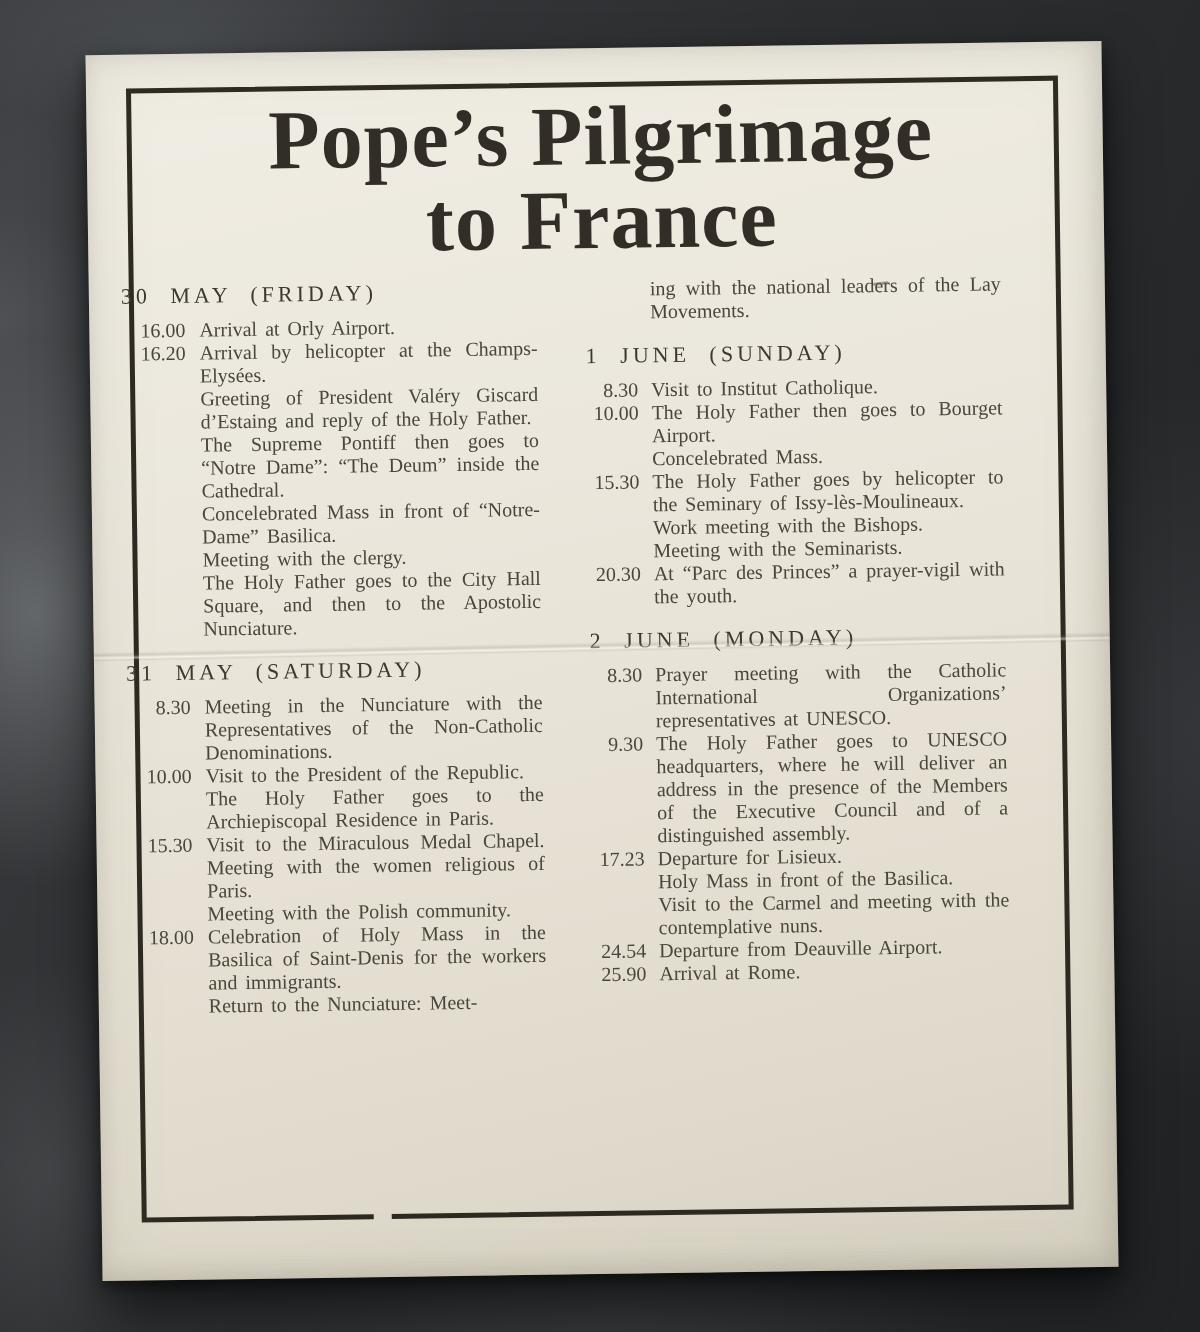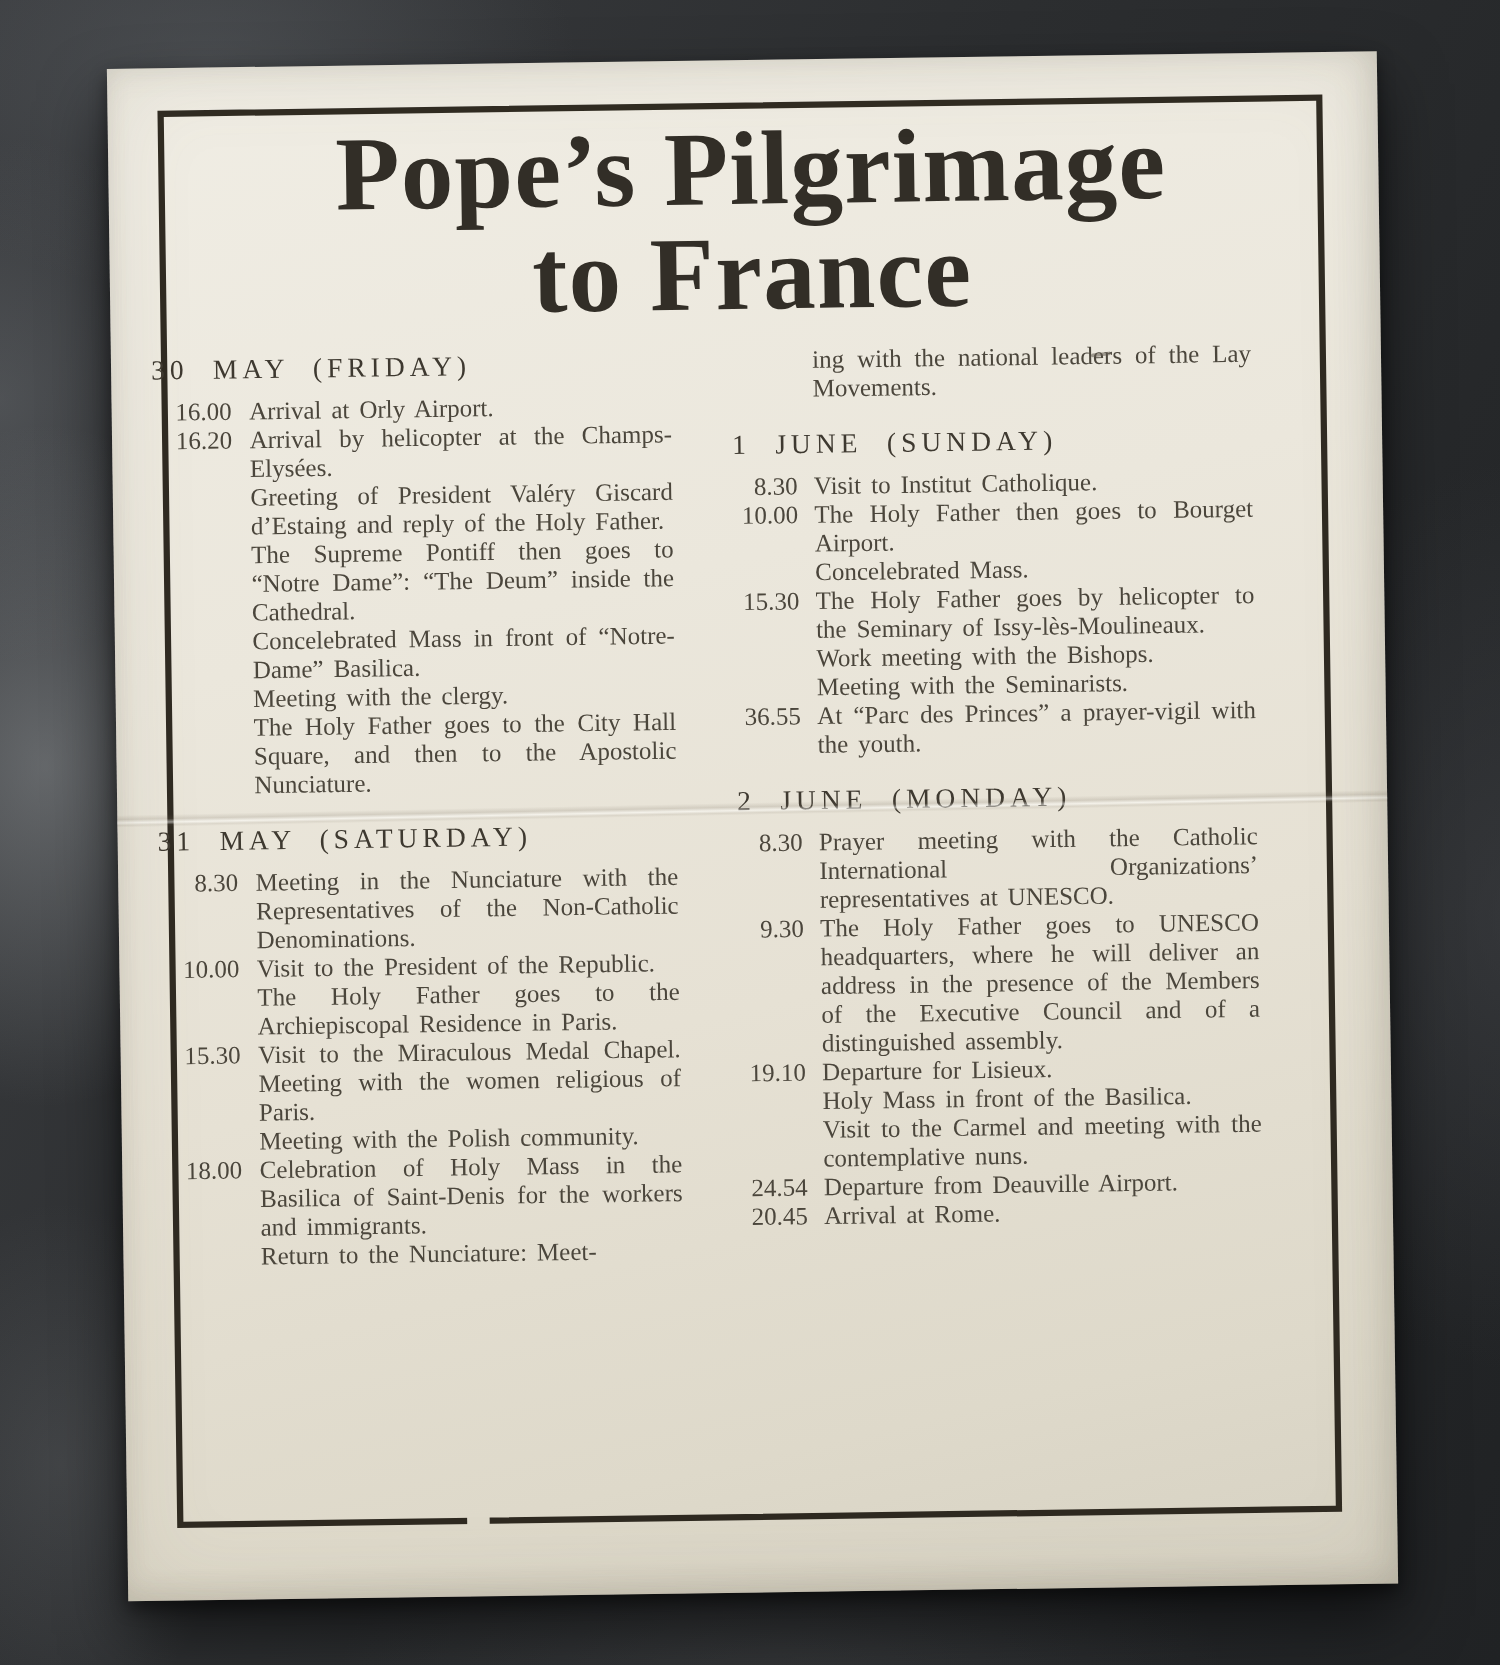"36.55" div.time { text: 36.55 -> 20.30 }
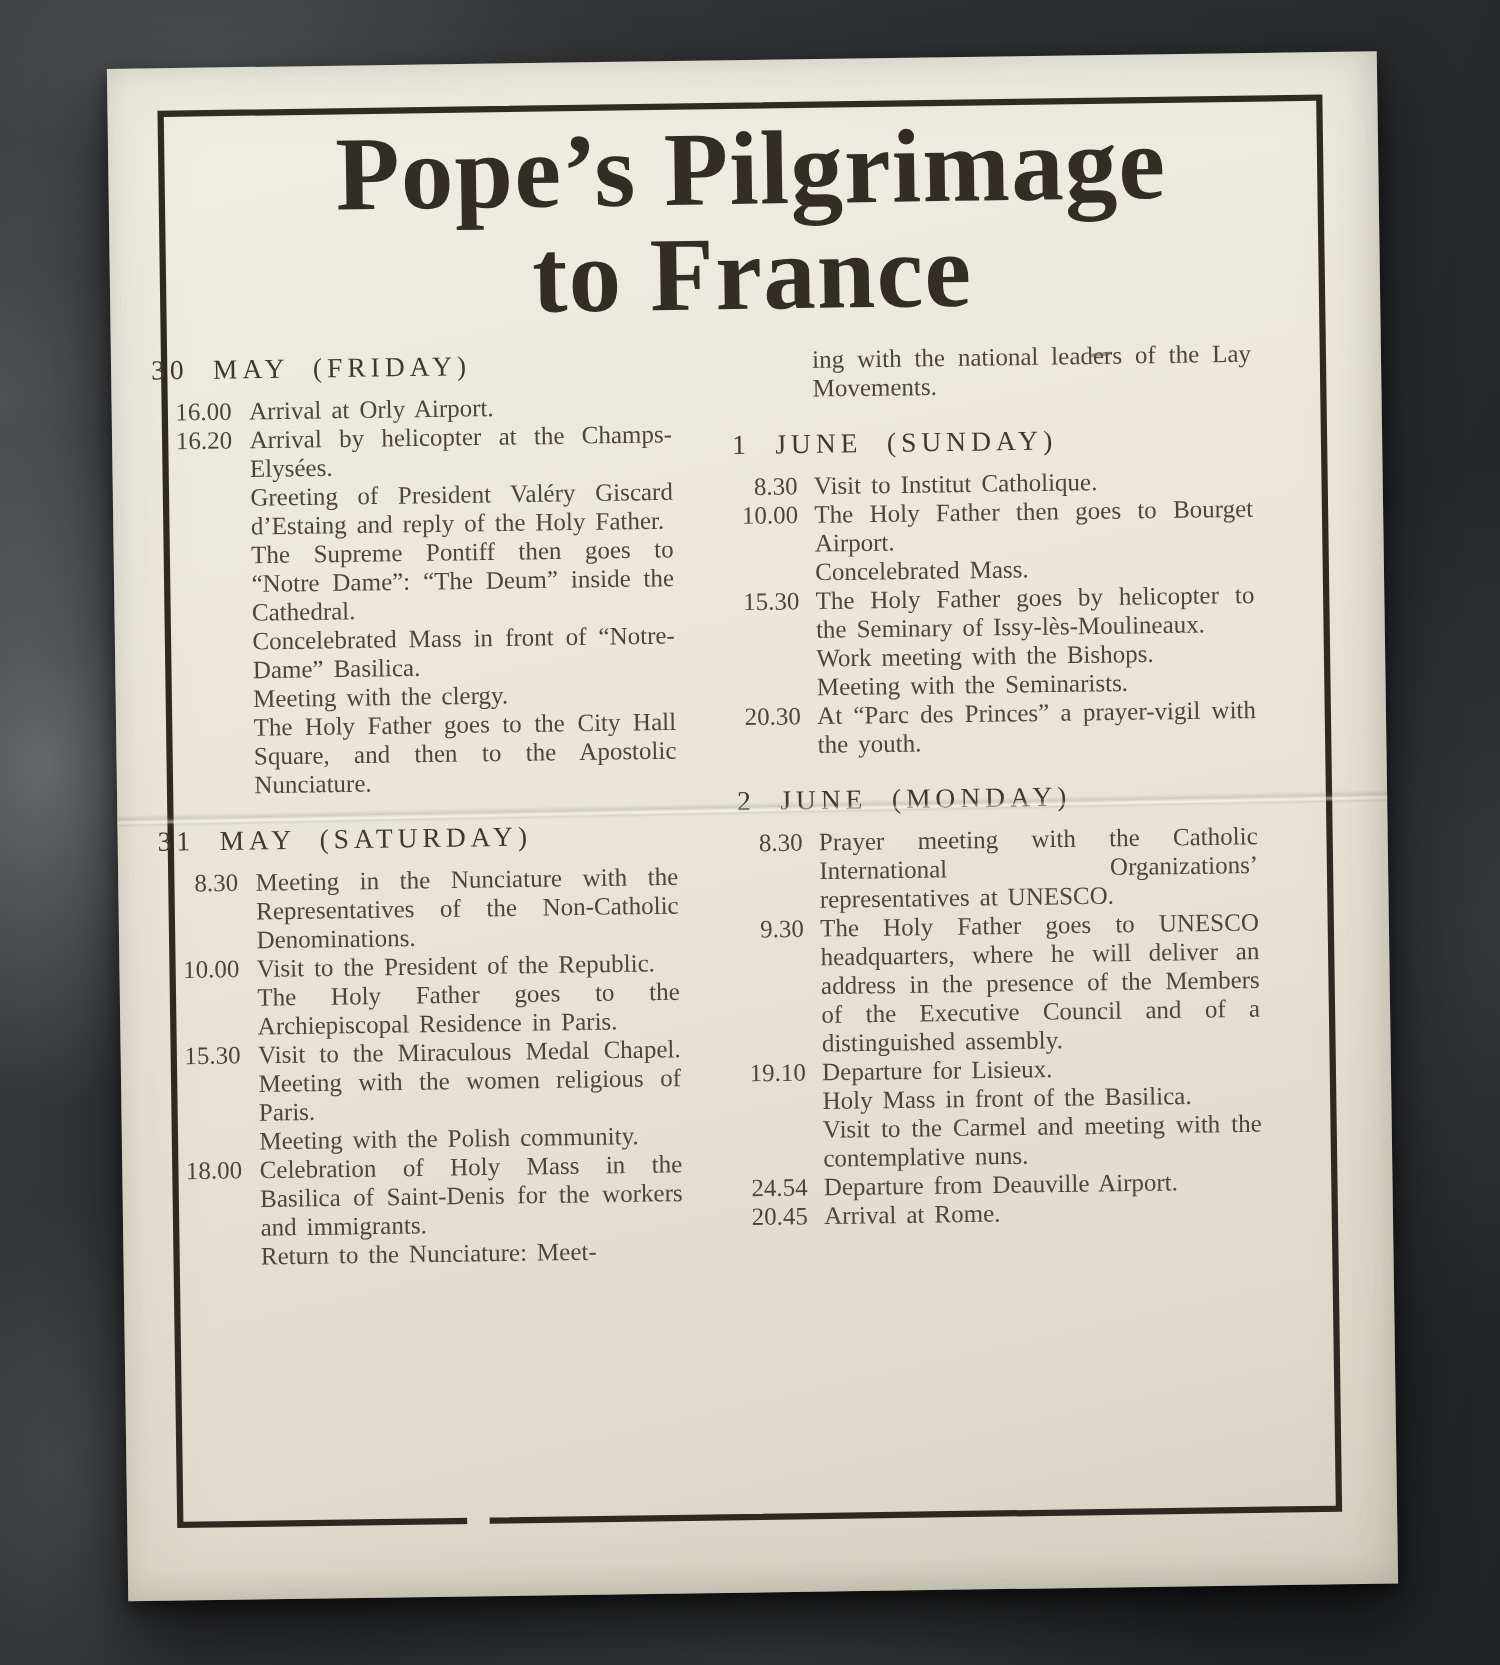"19.10" div.time { text: 19.10 -> 17.23 }
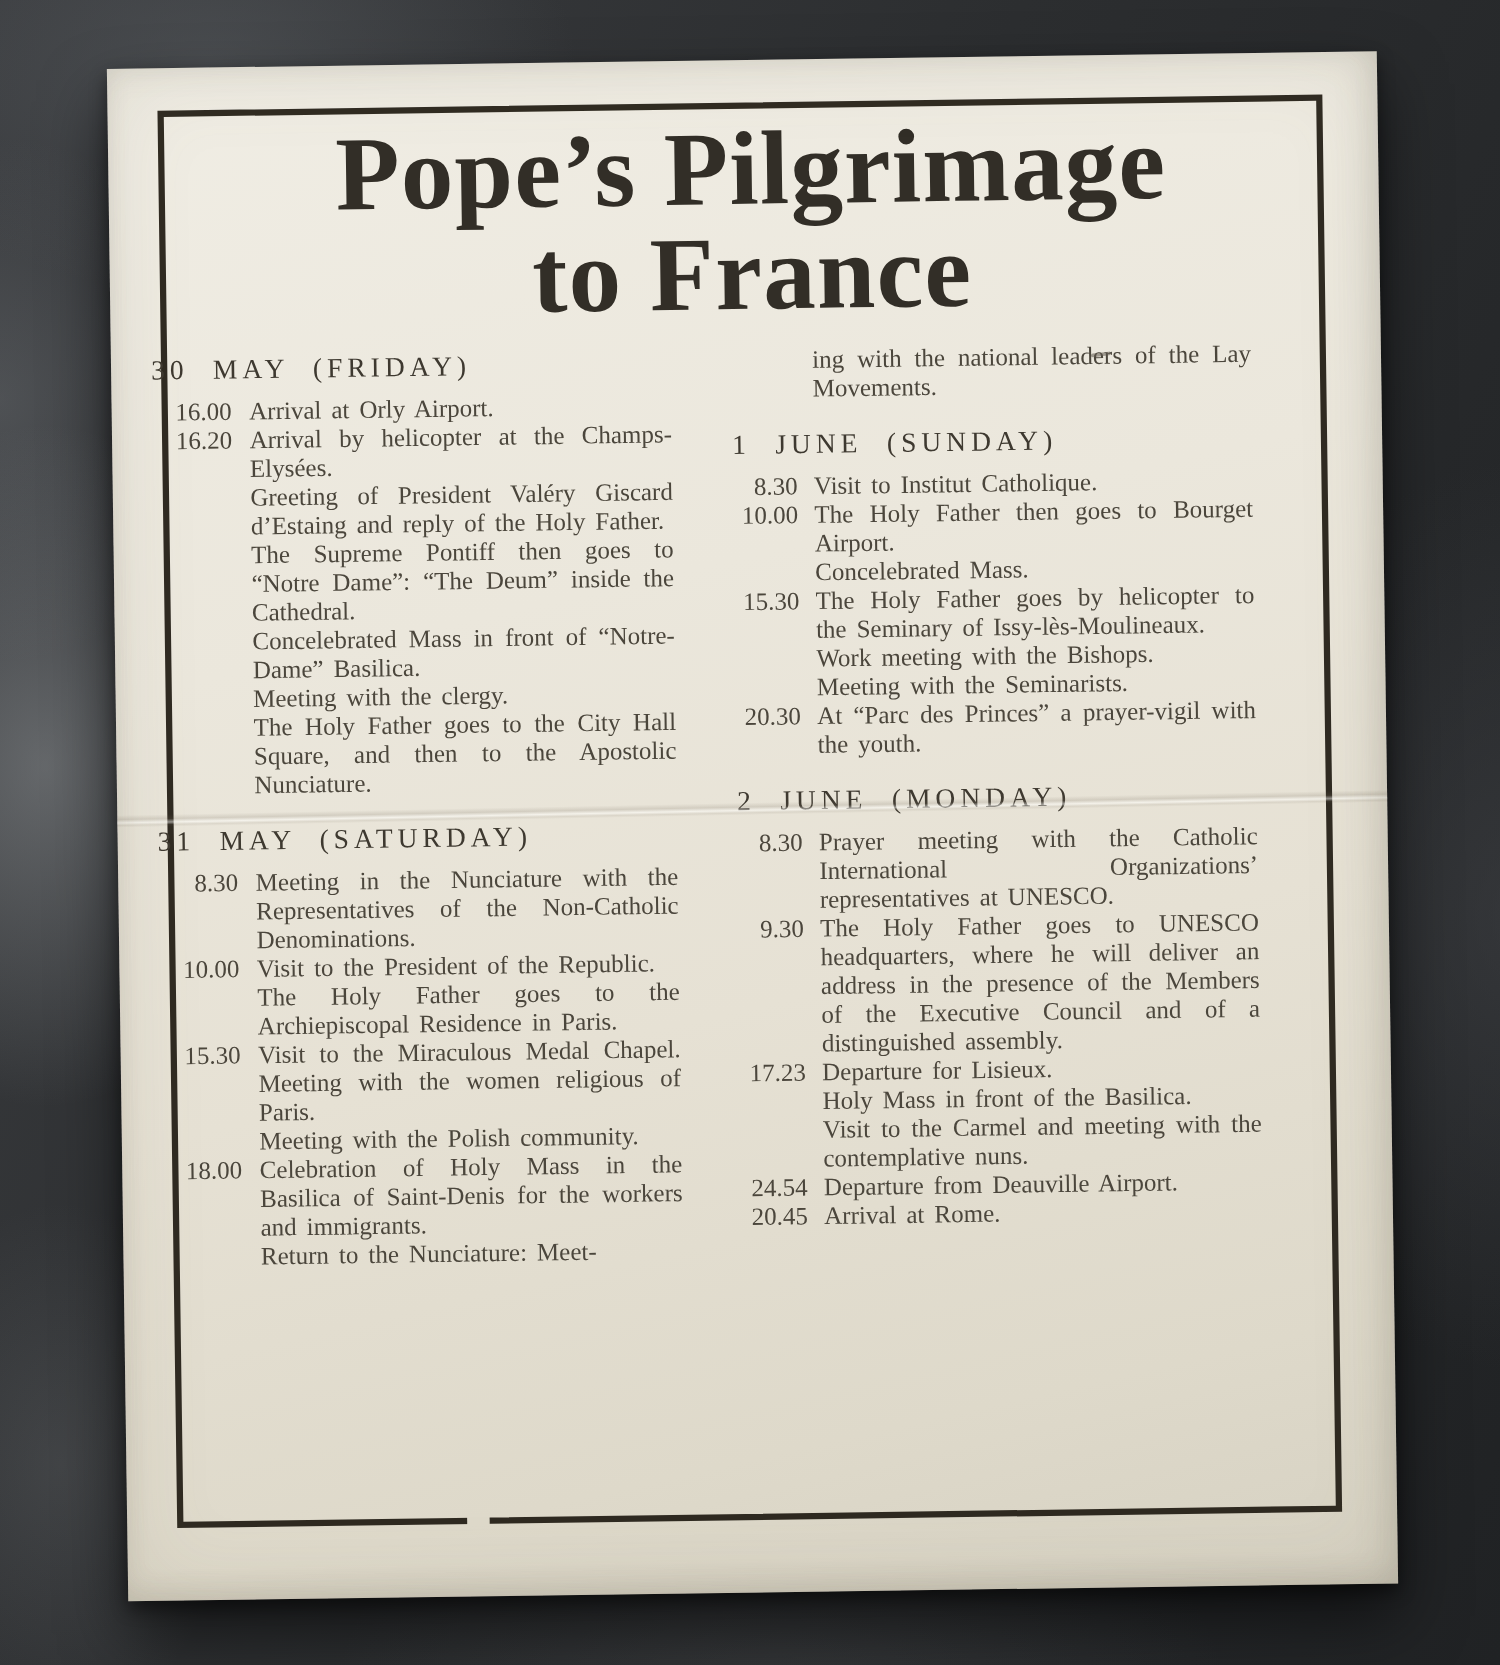"20.45" div.time { text: 20.45 -> 25.90 }
